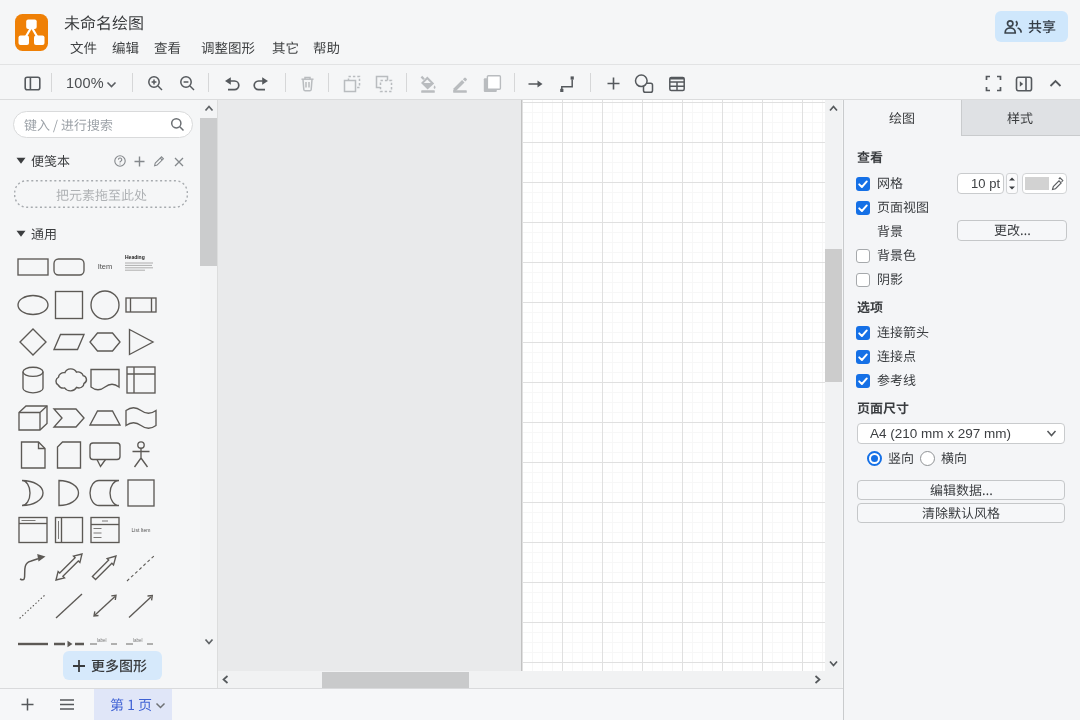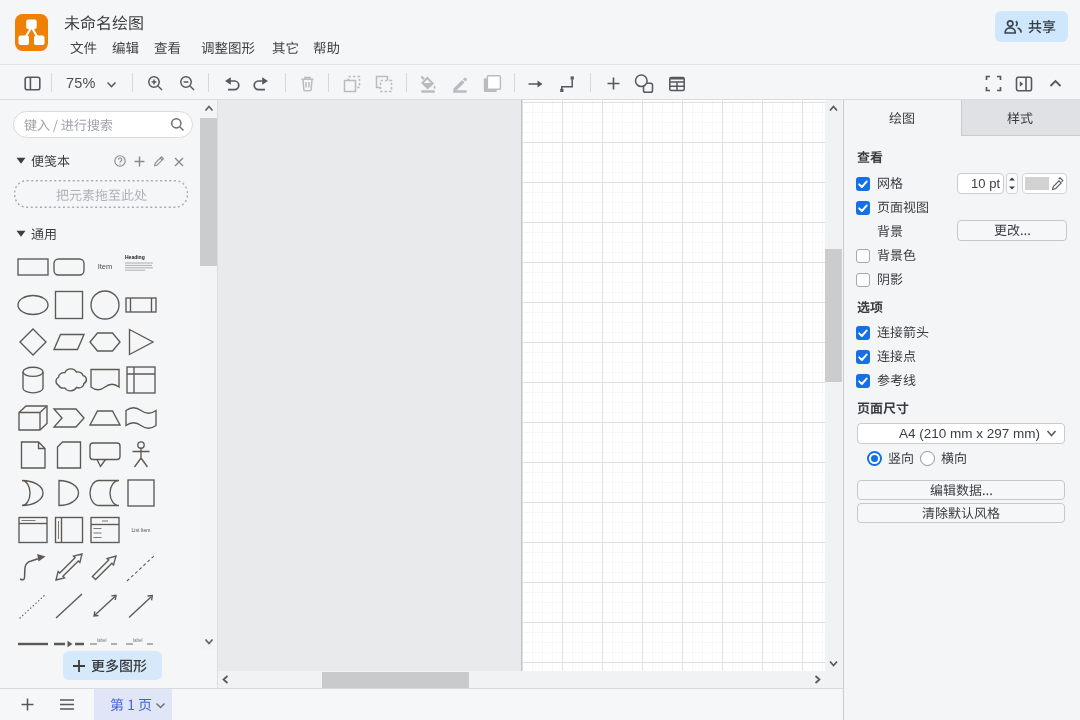"75%" div.a { text: 75% -> 100% }
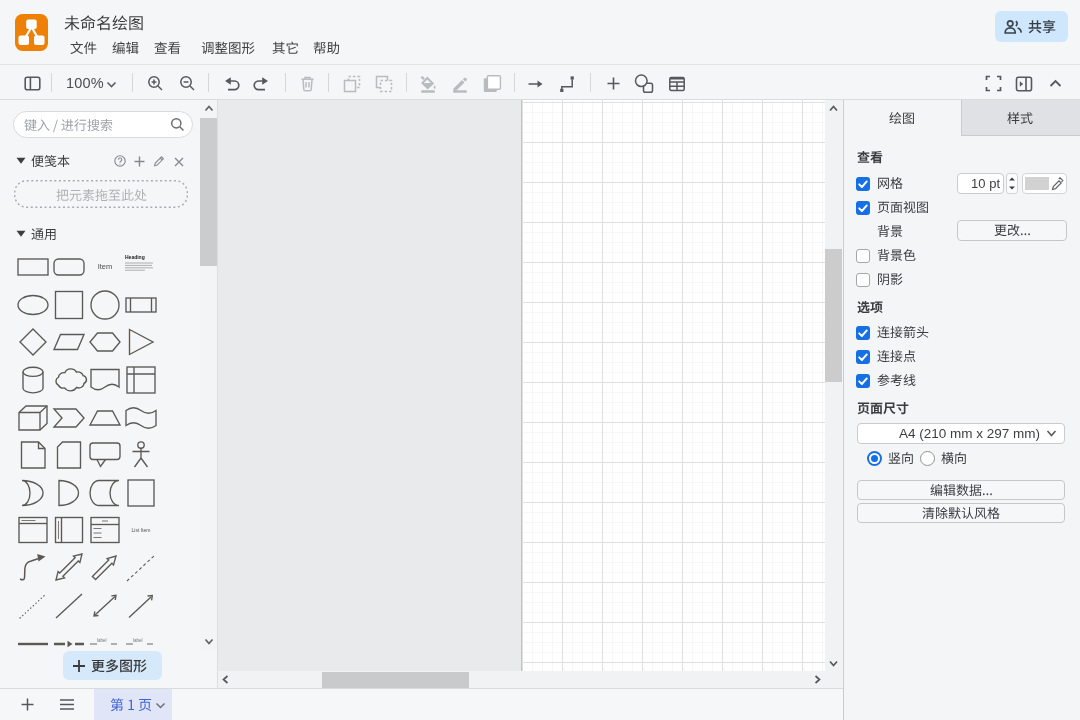"A4 (210 mm x 297" div.a { text-align: right -> left }
